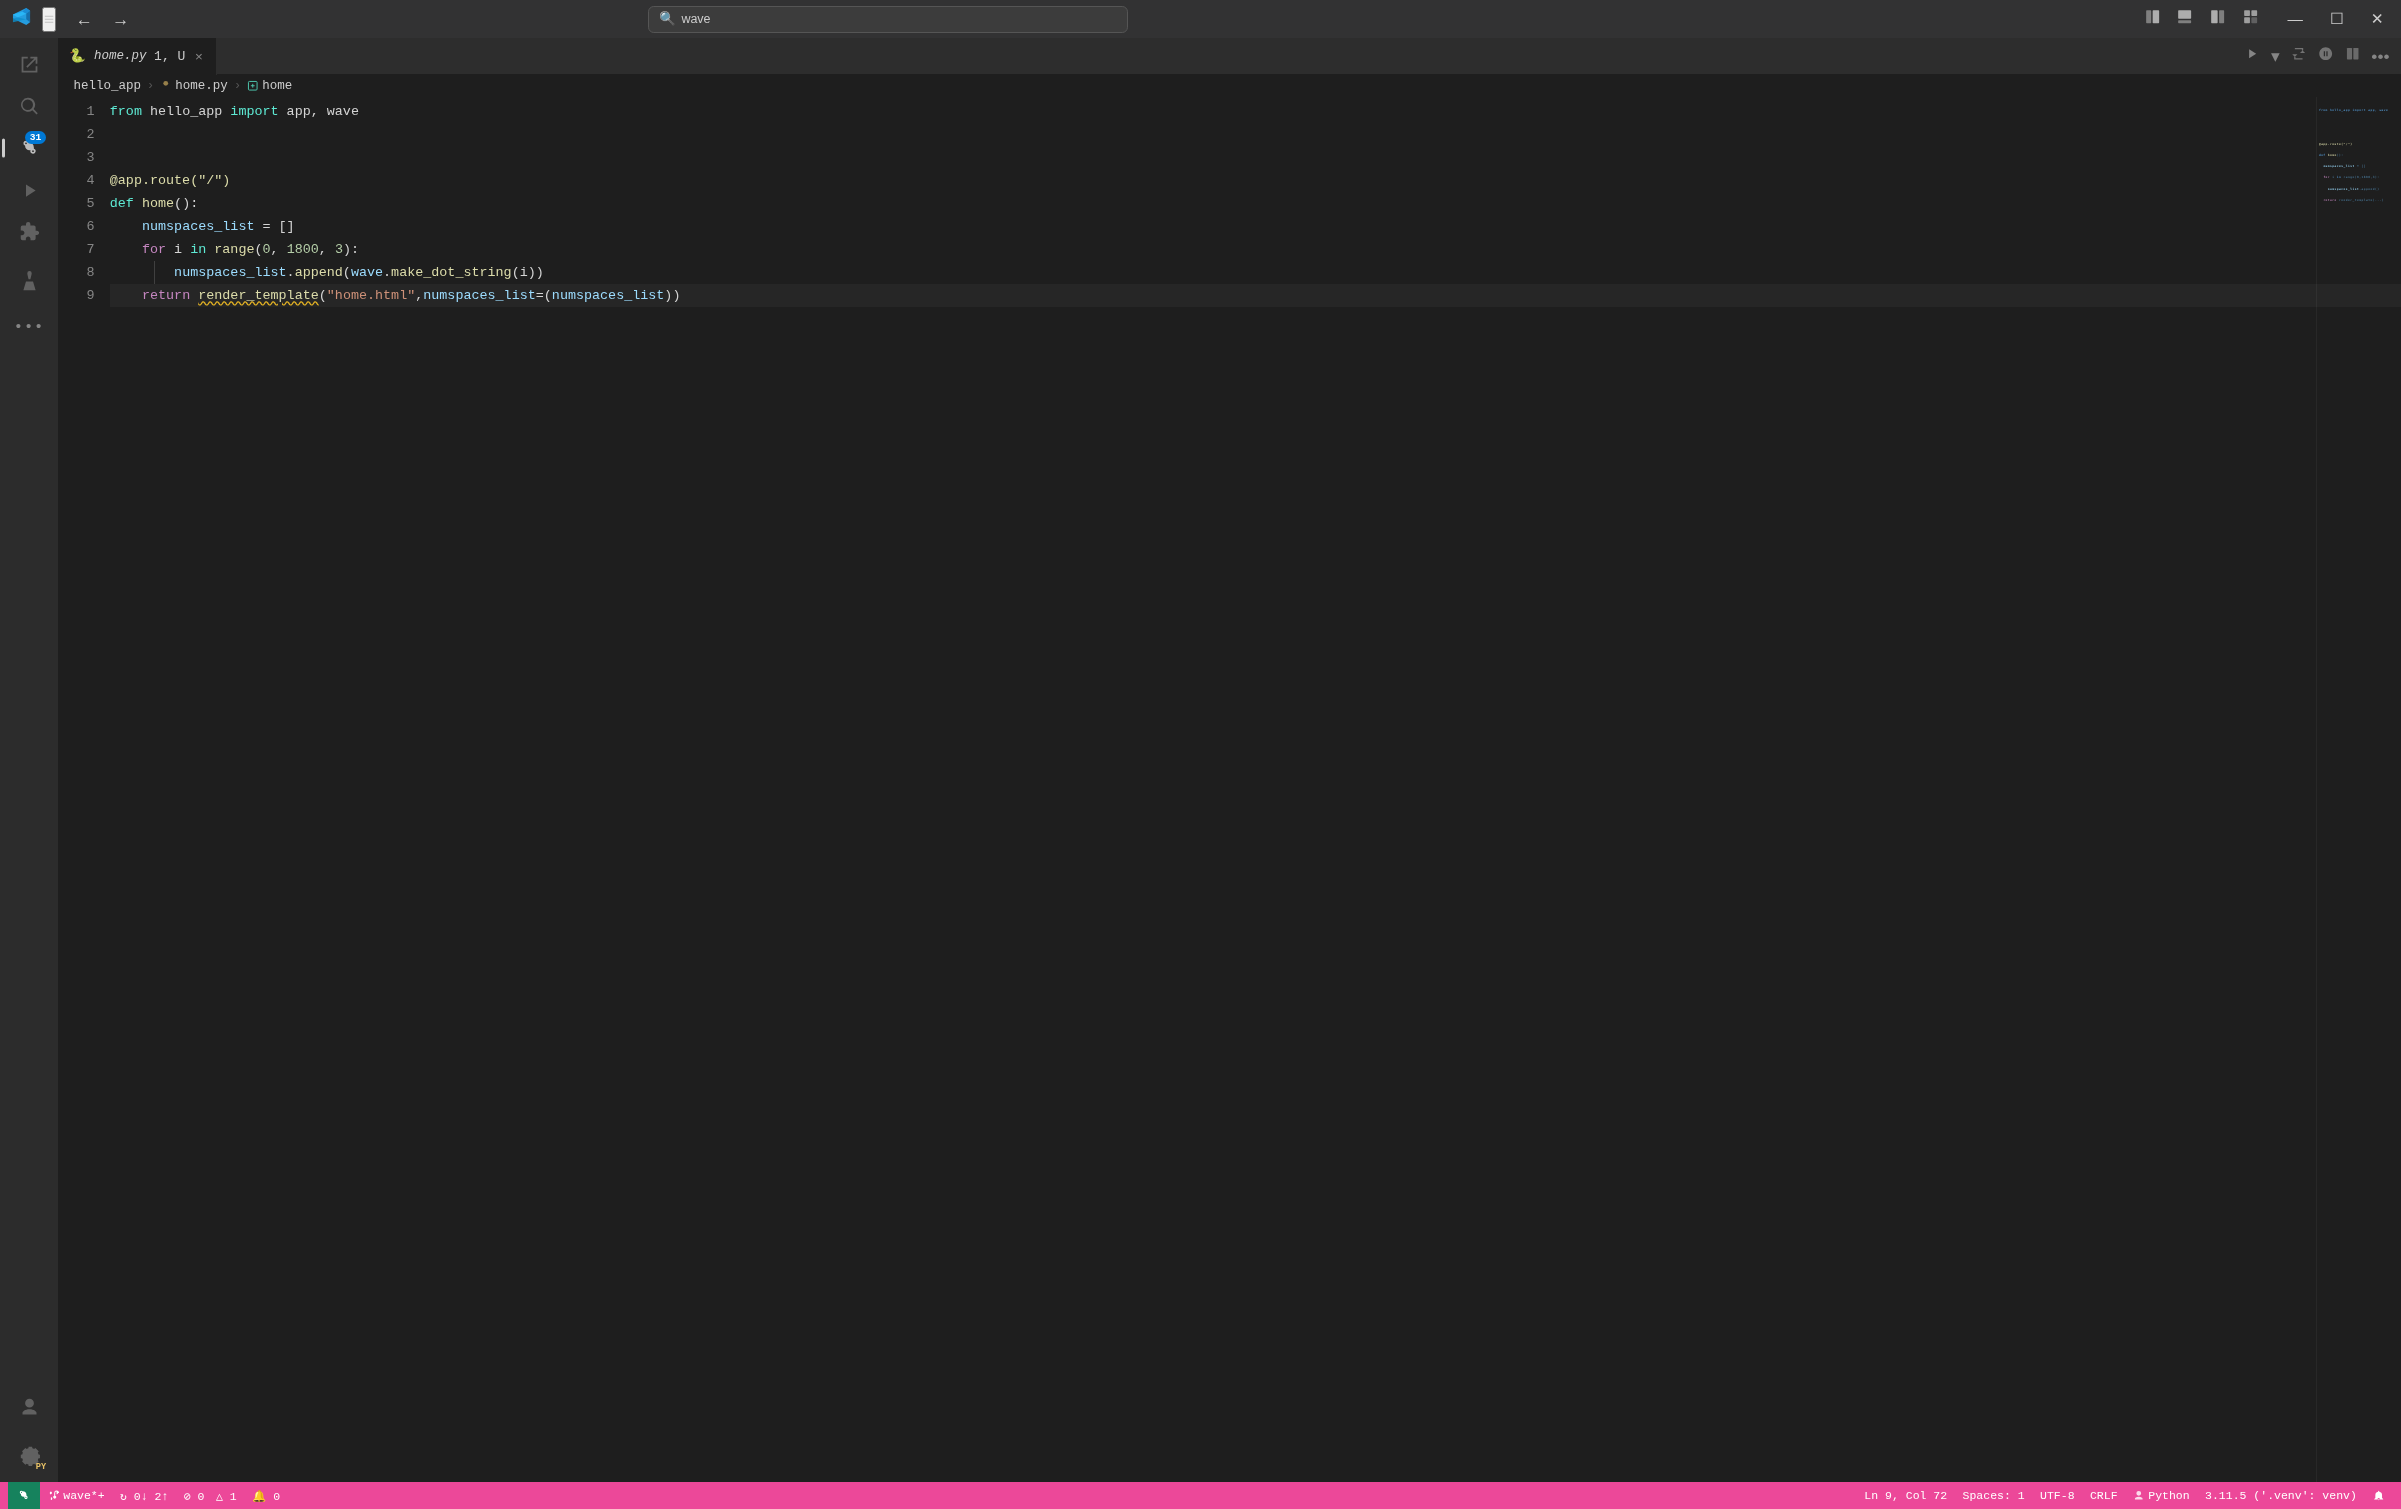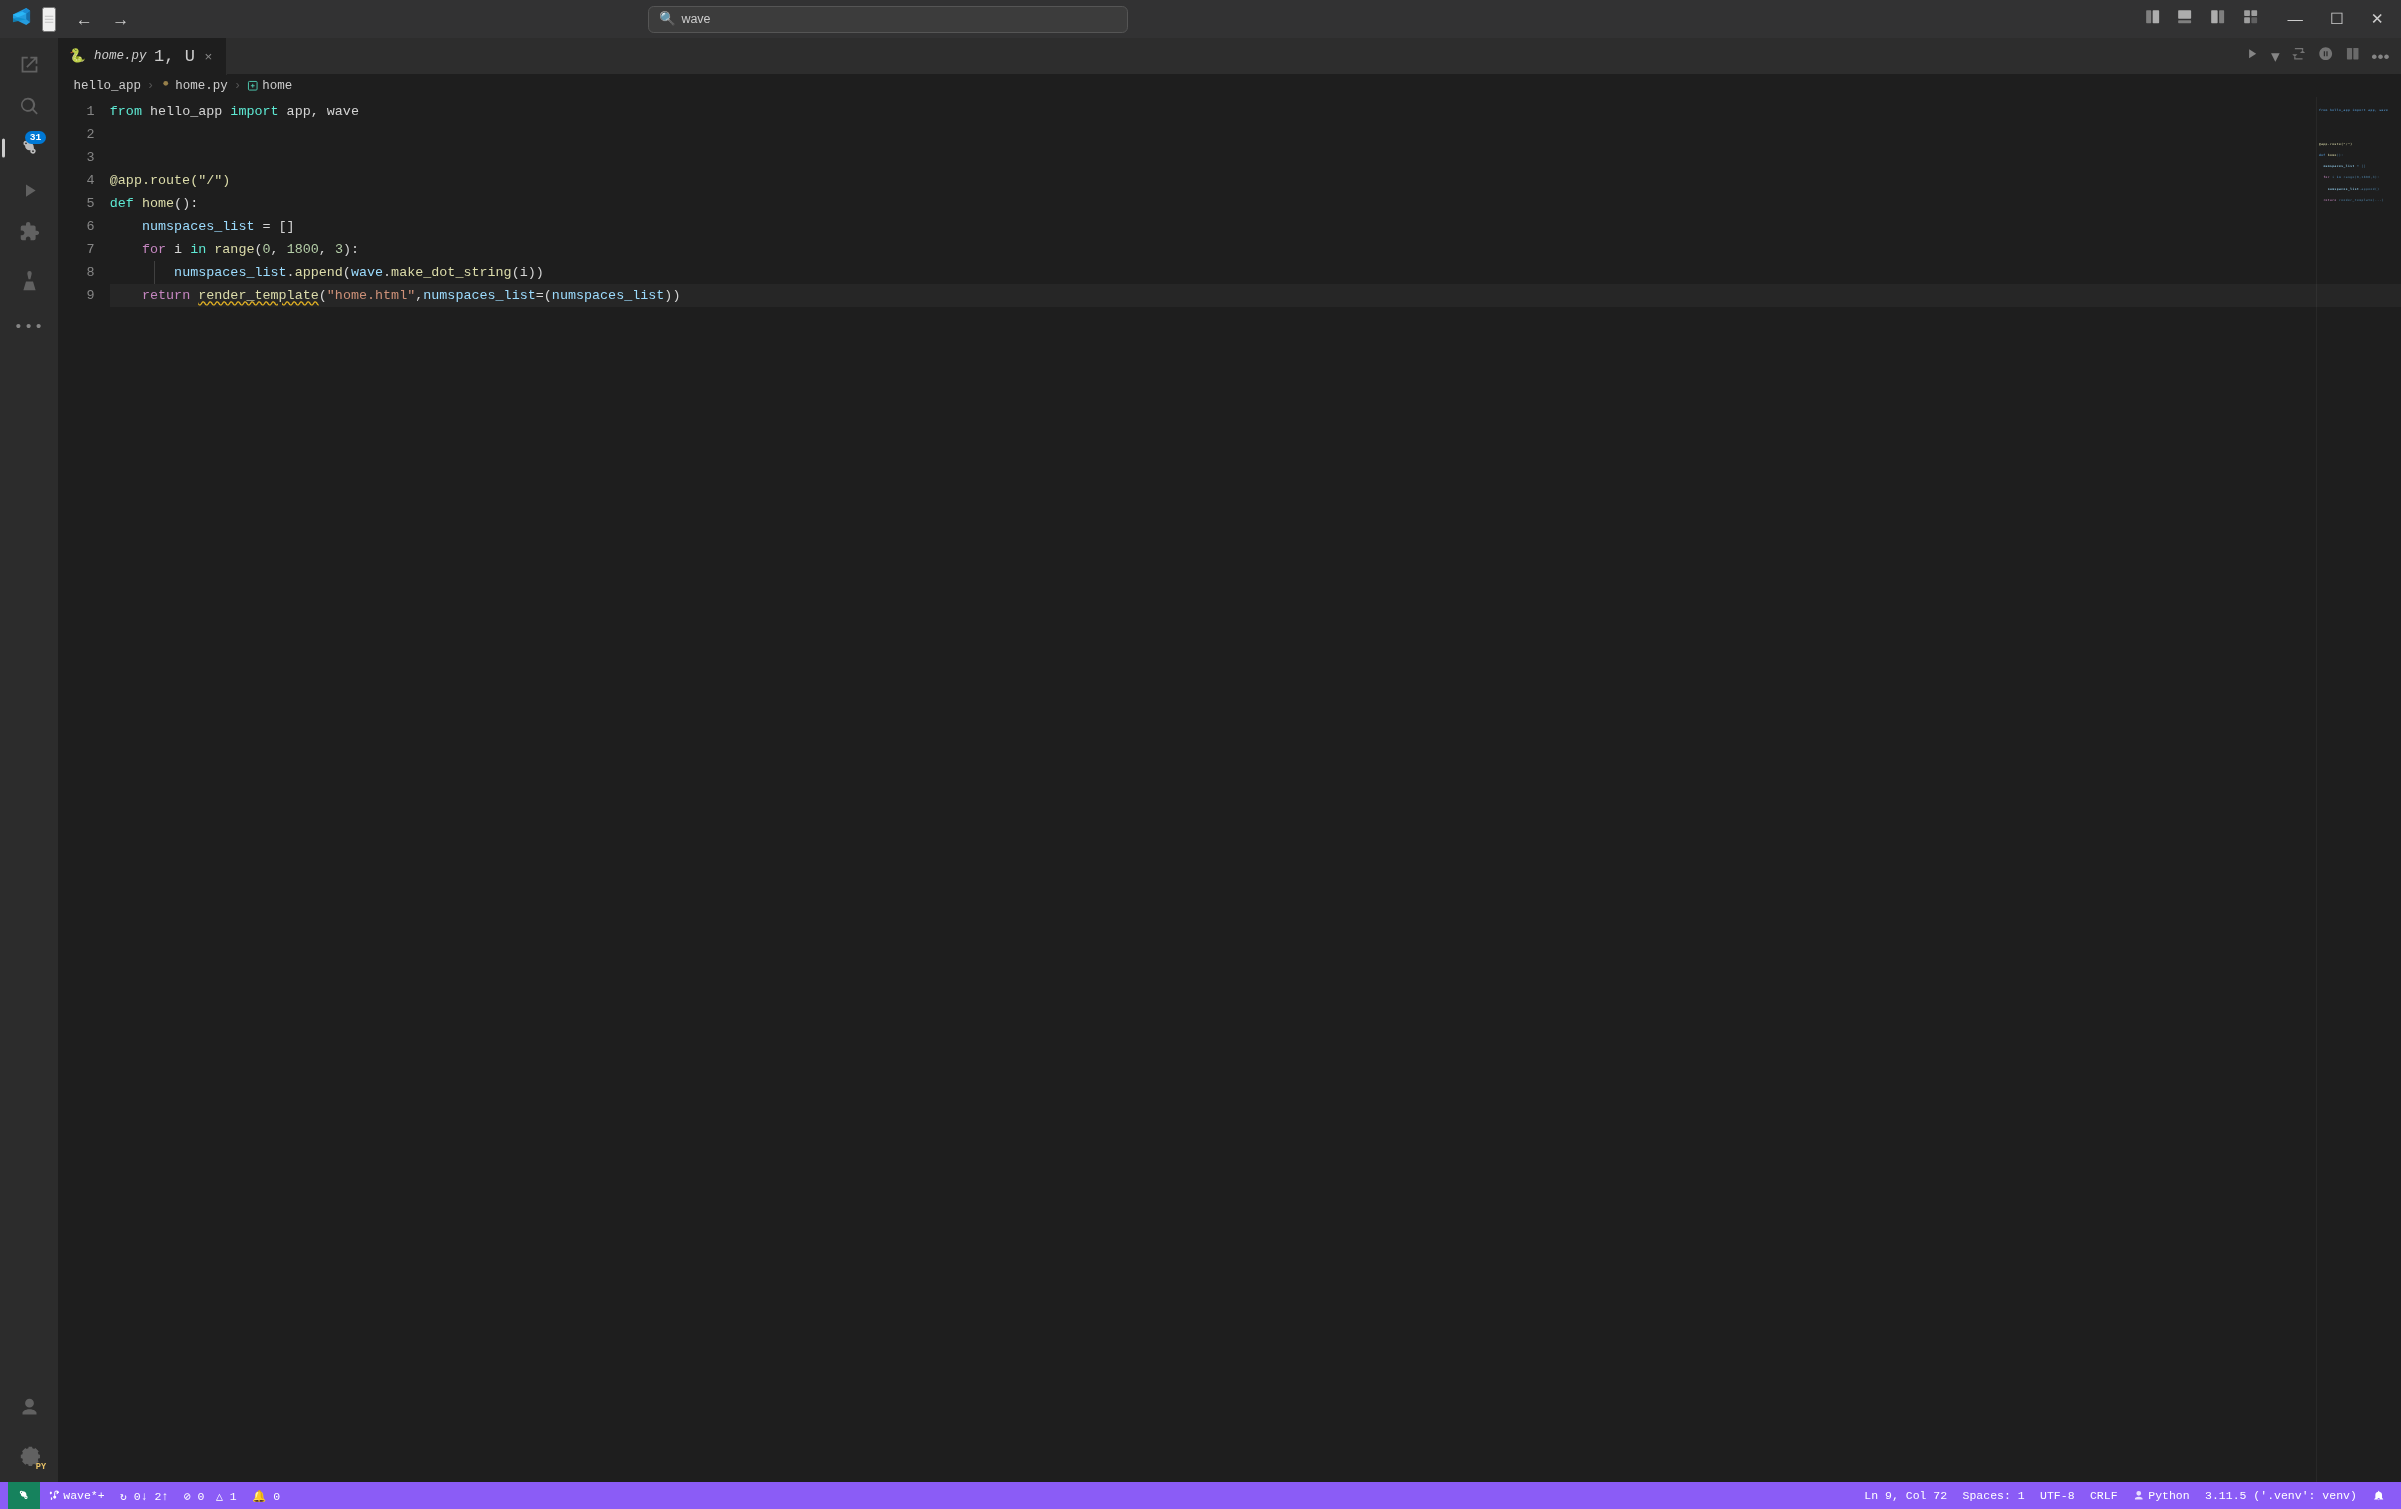"1, U" .tab .tab-modified { font-size: 17px -> 13px }
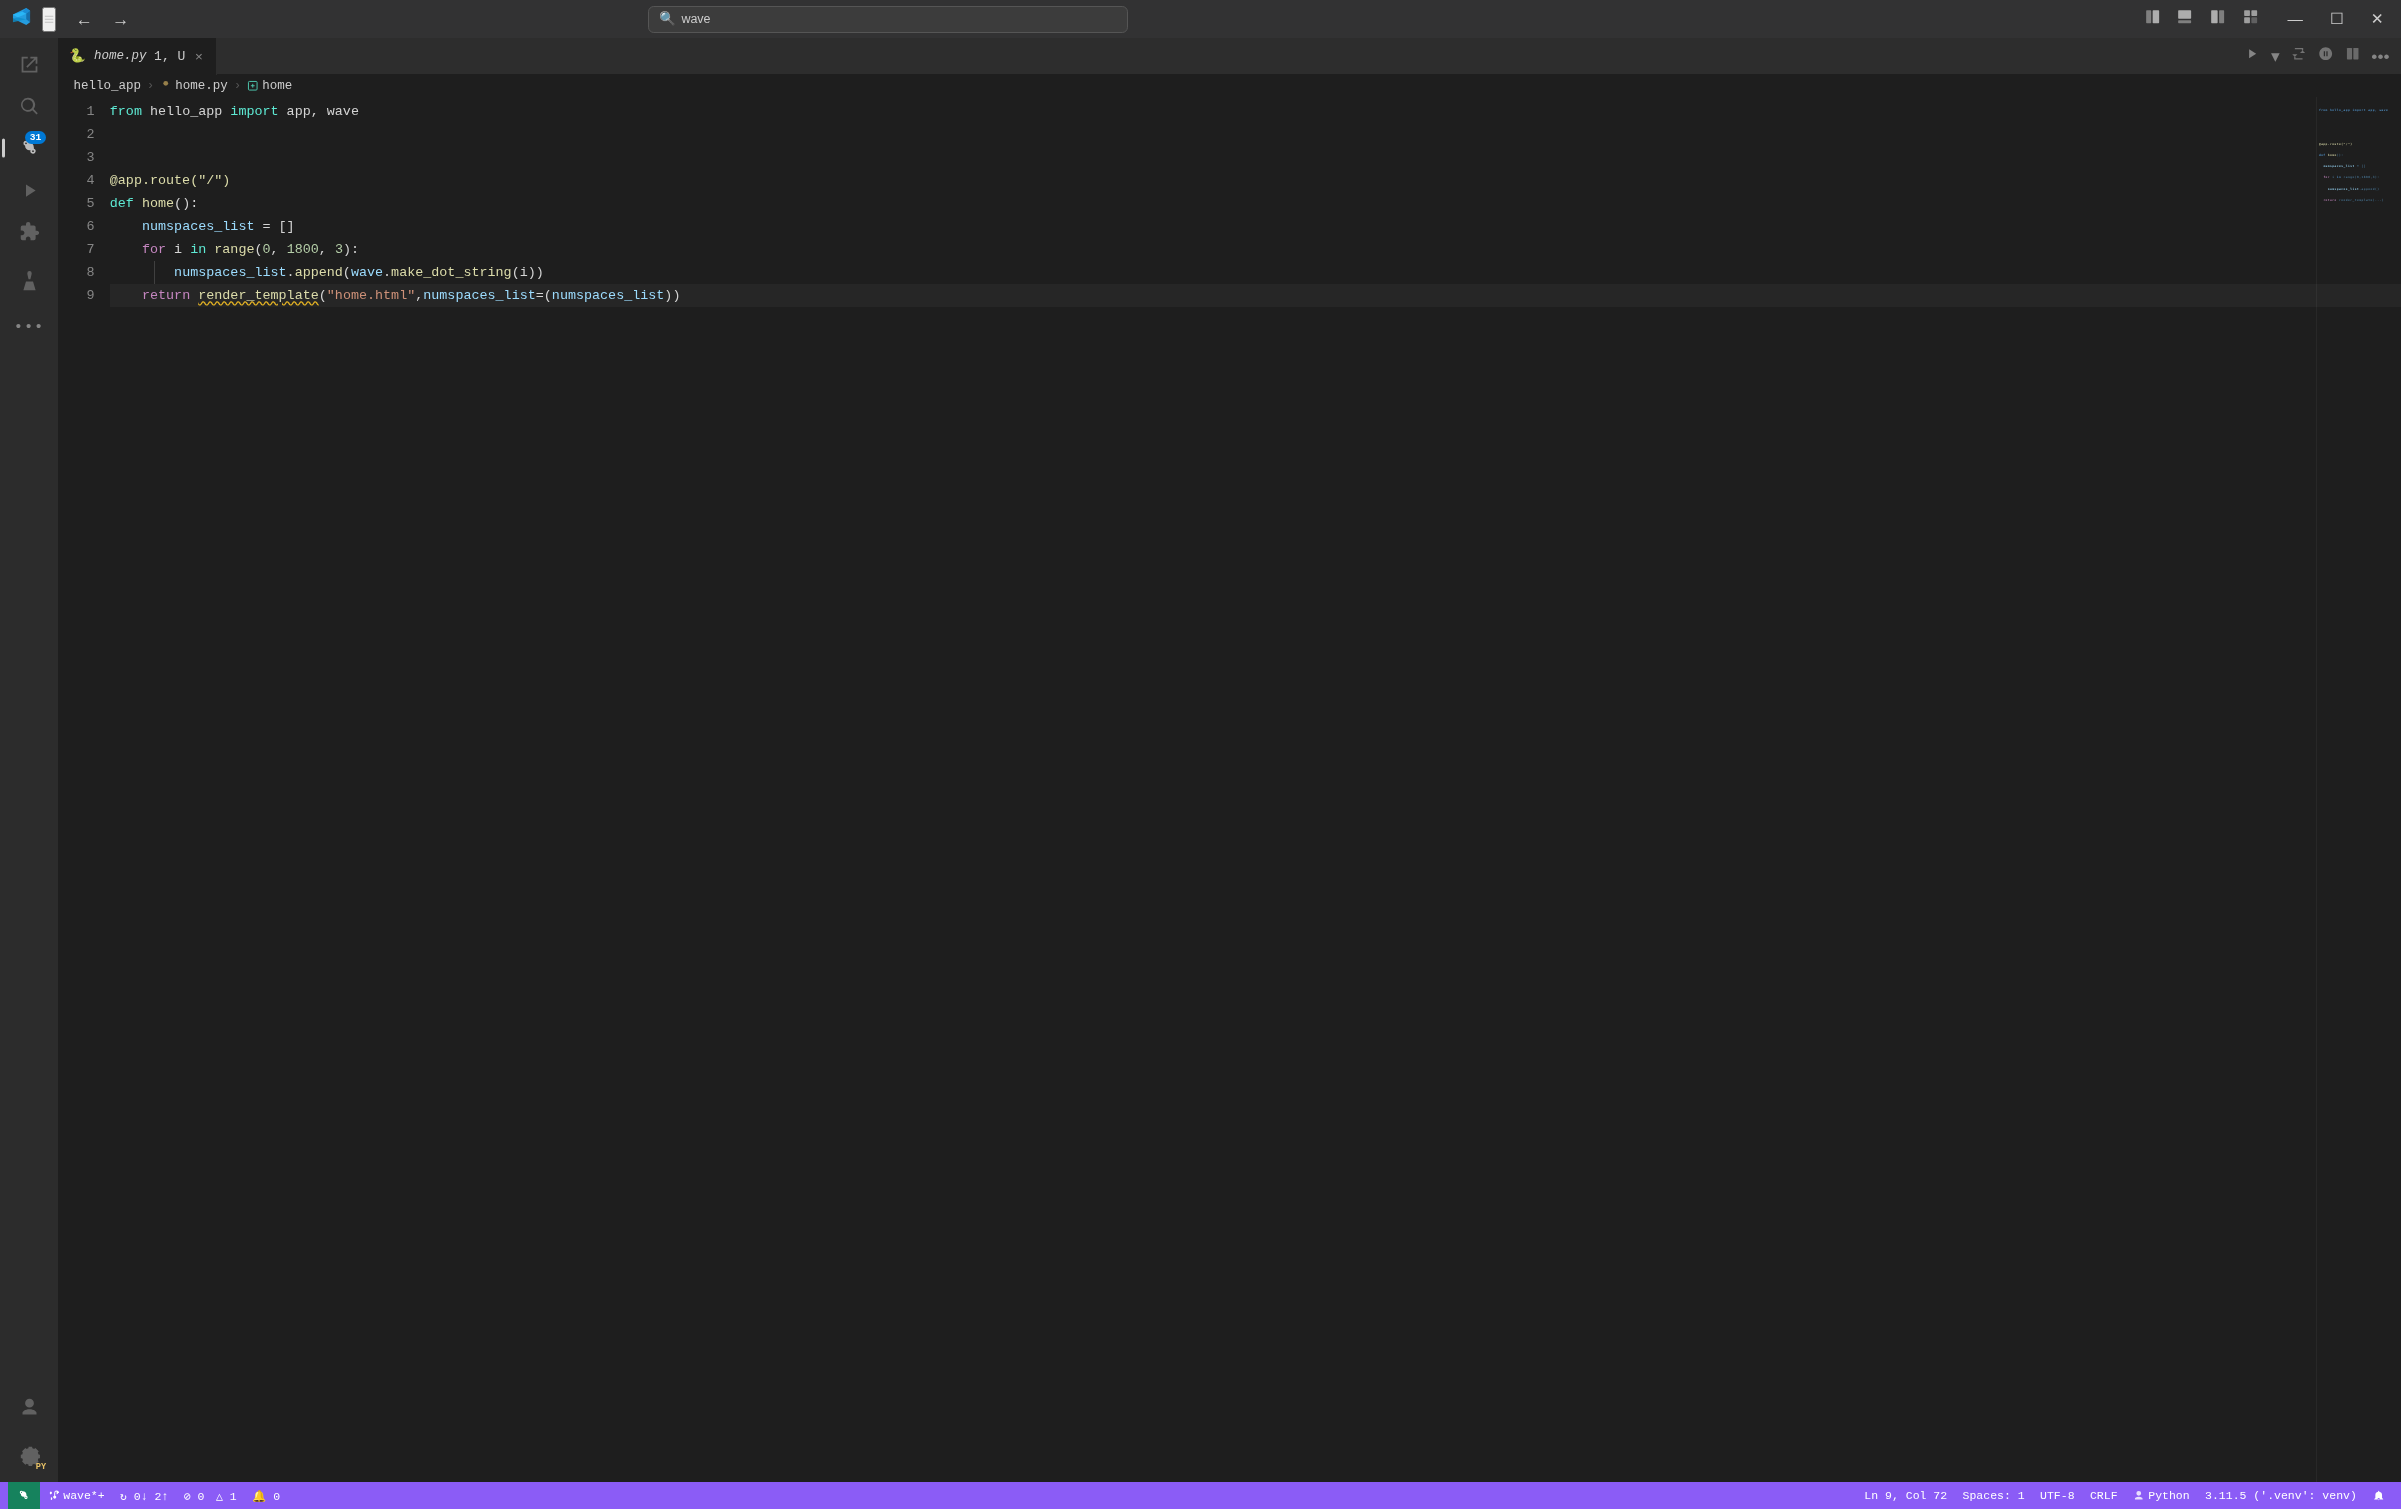"wave*+" .status-bar { background: #8b5cf6 -> #ec4899 }
